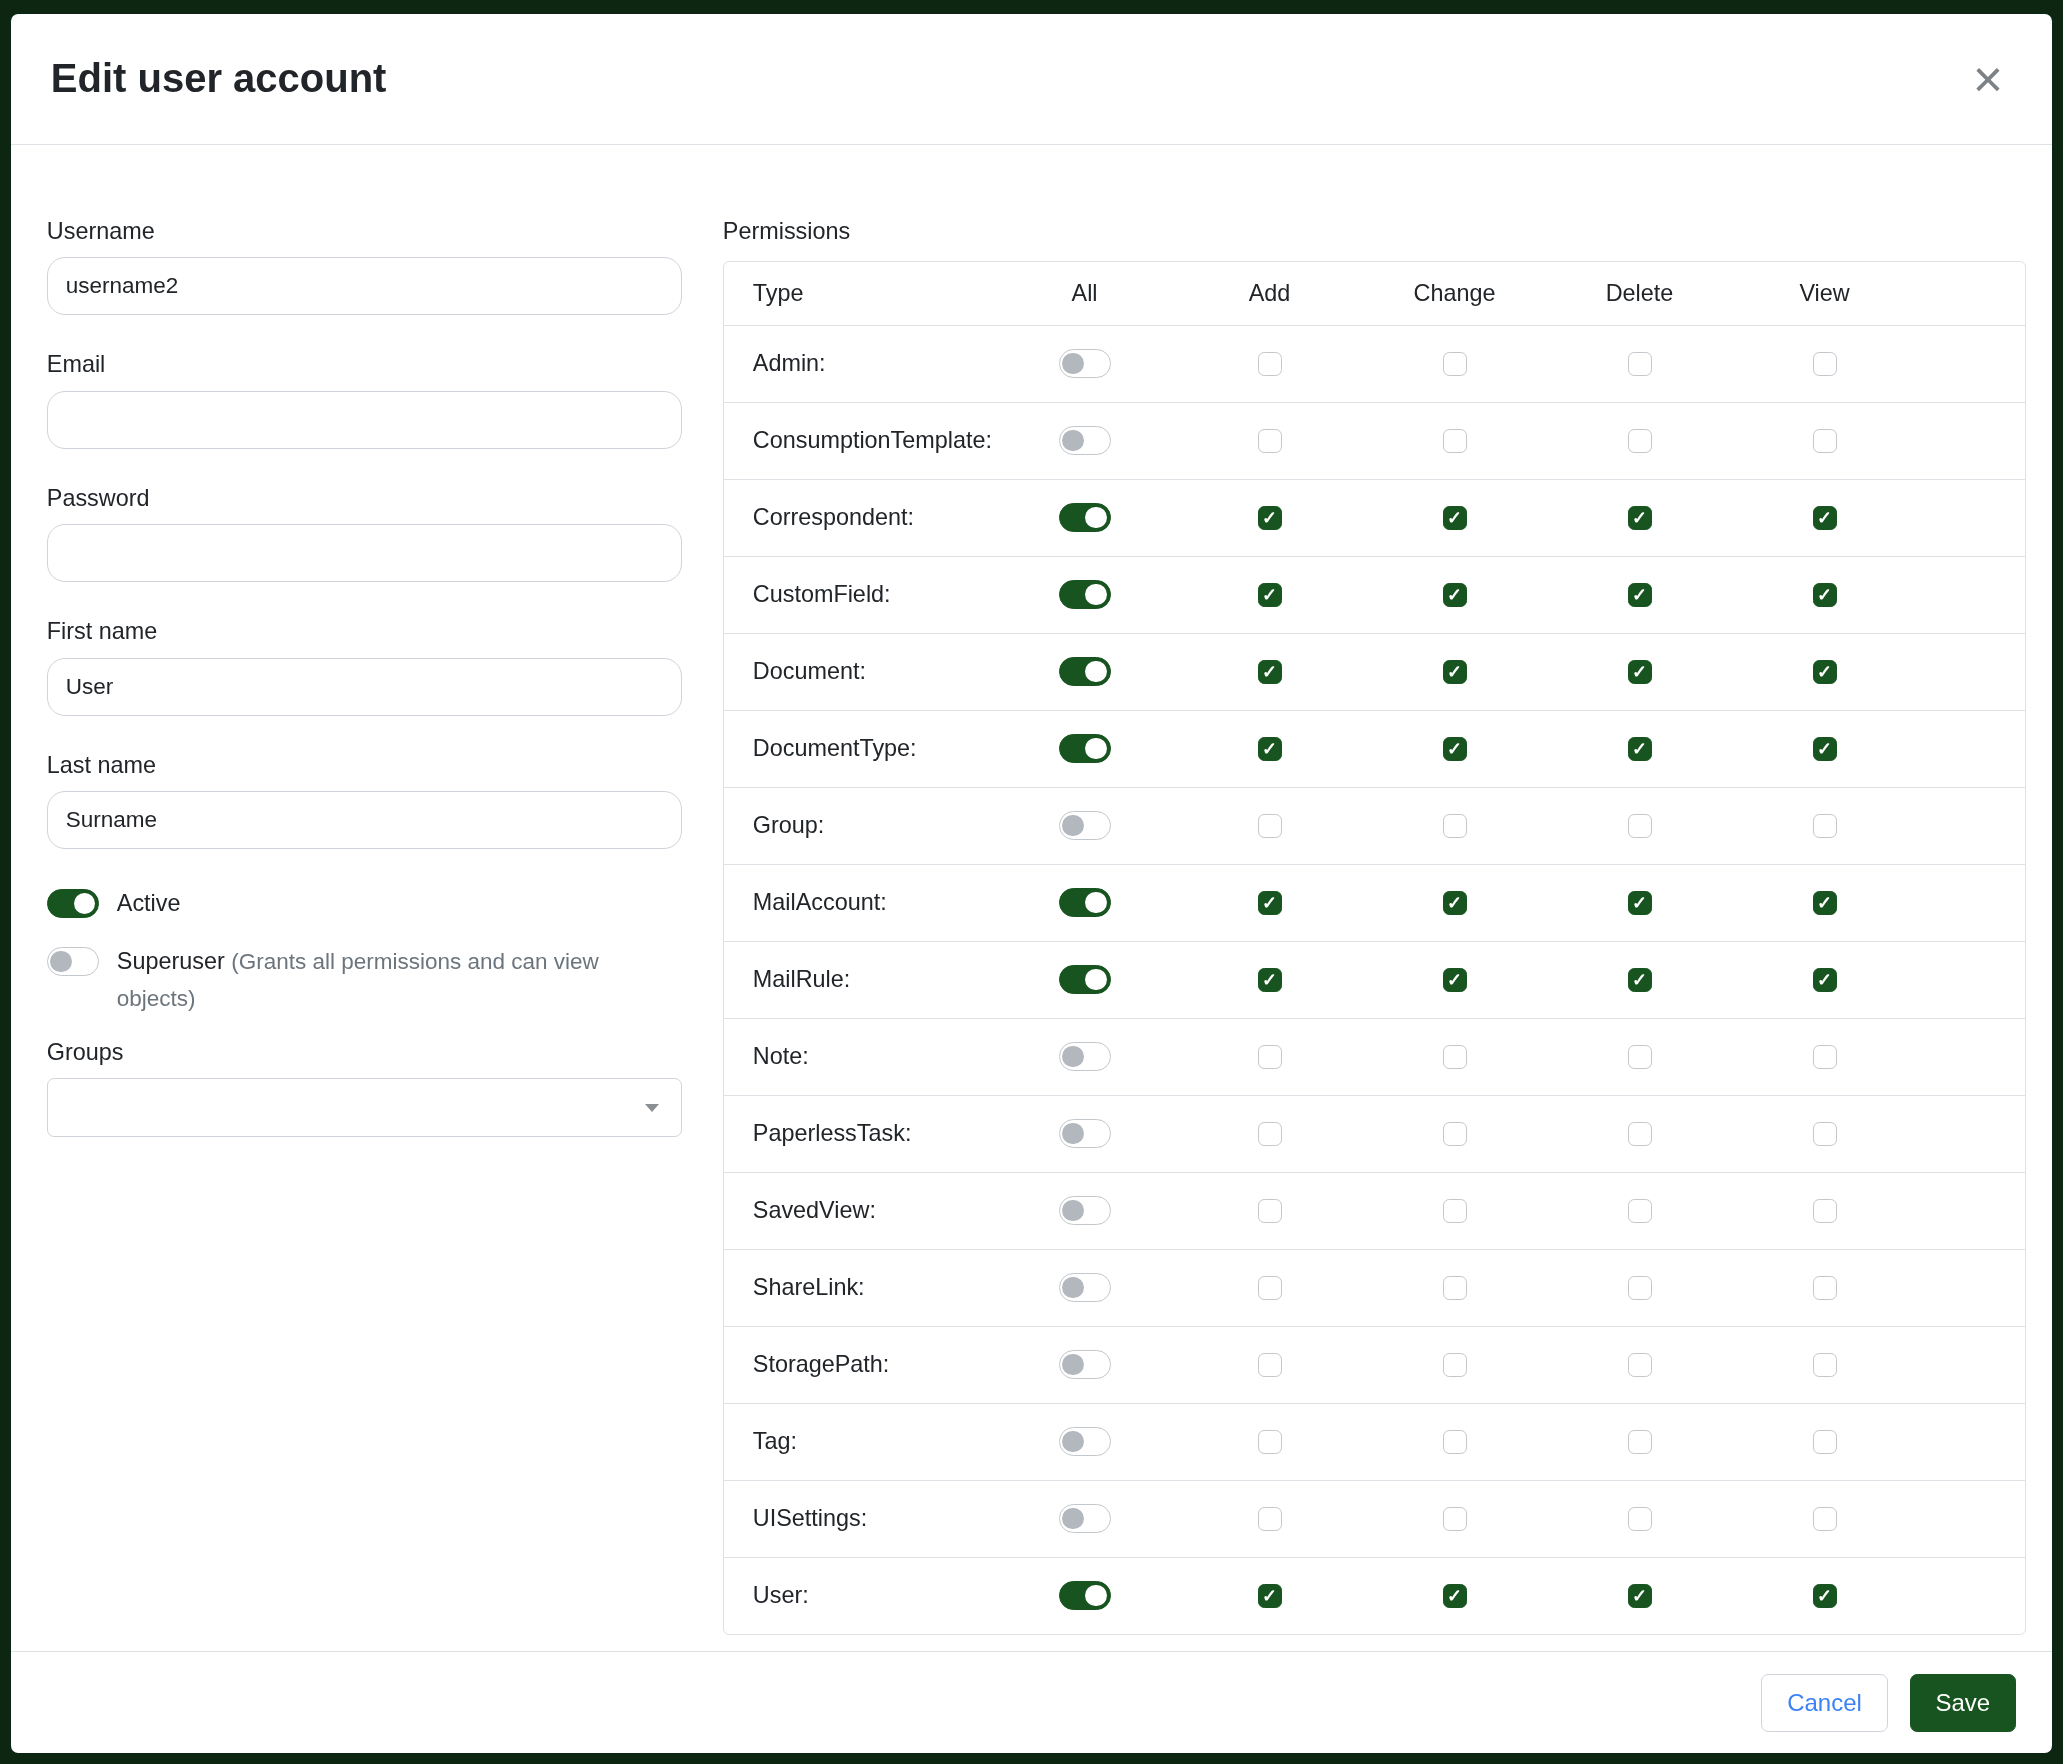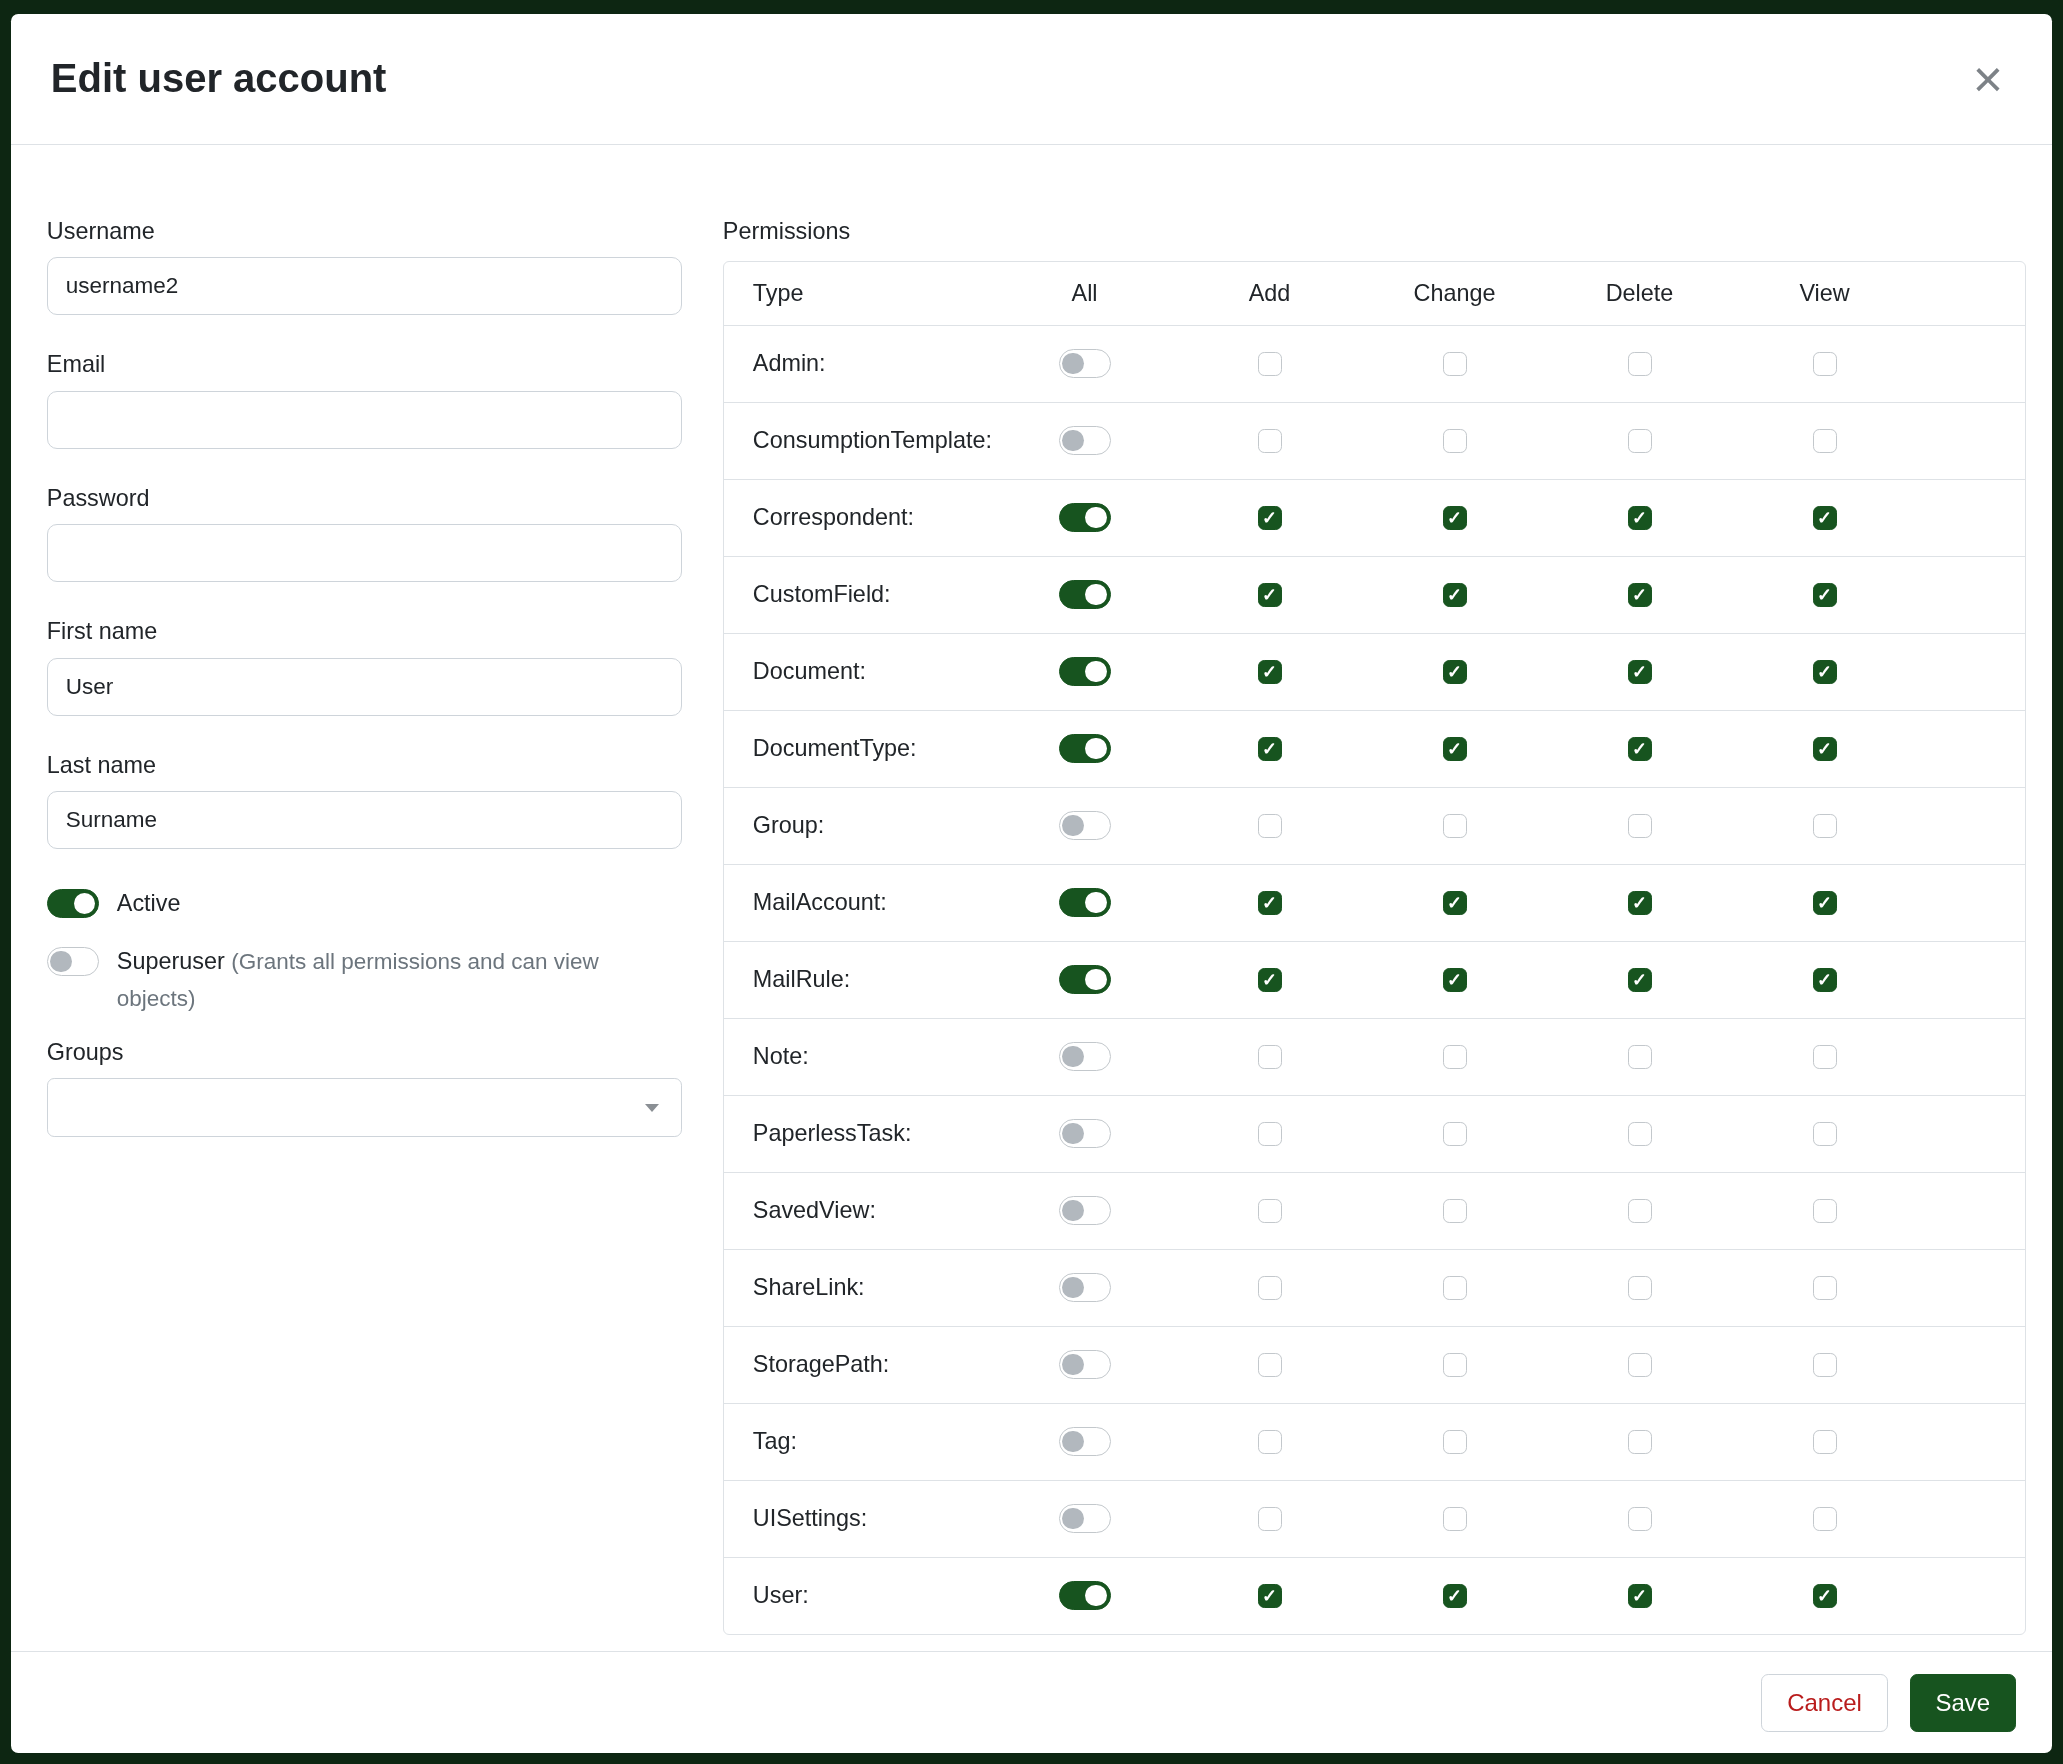"username2" .text-input { border-radius: 10px -> 18px }
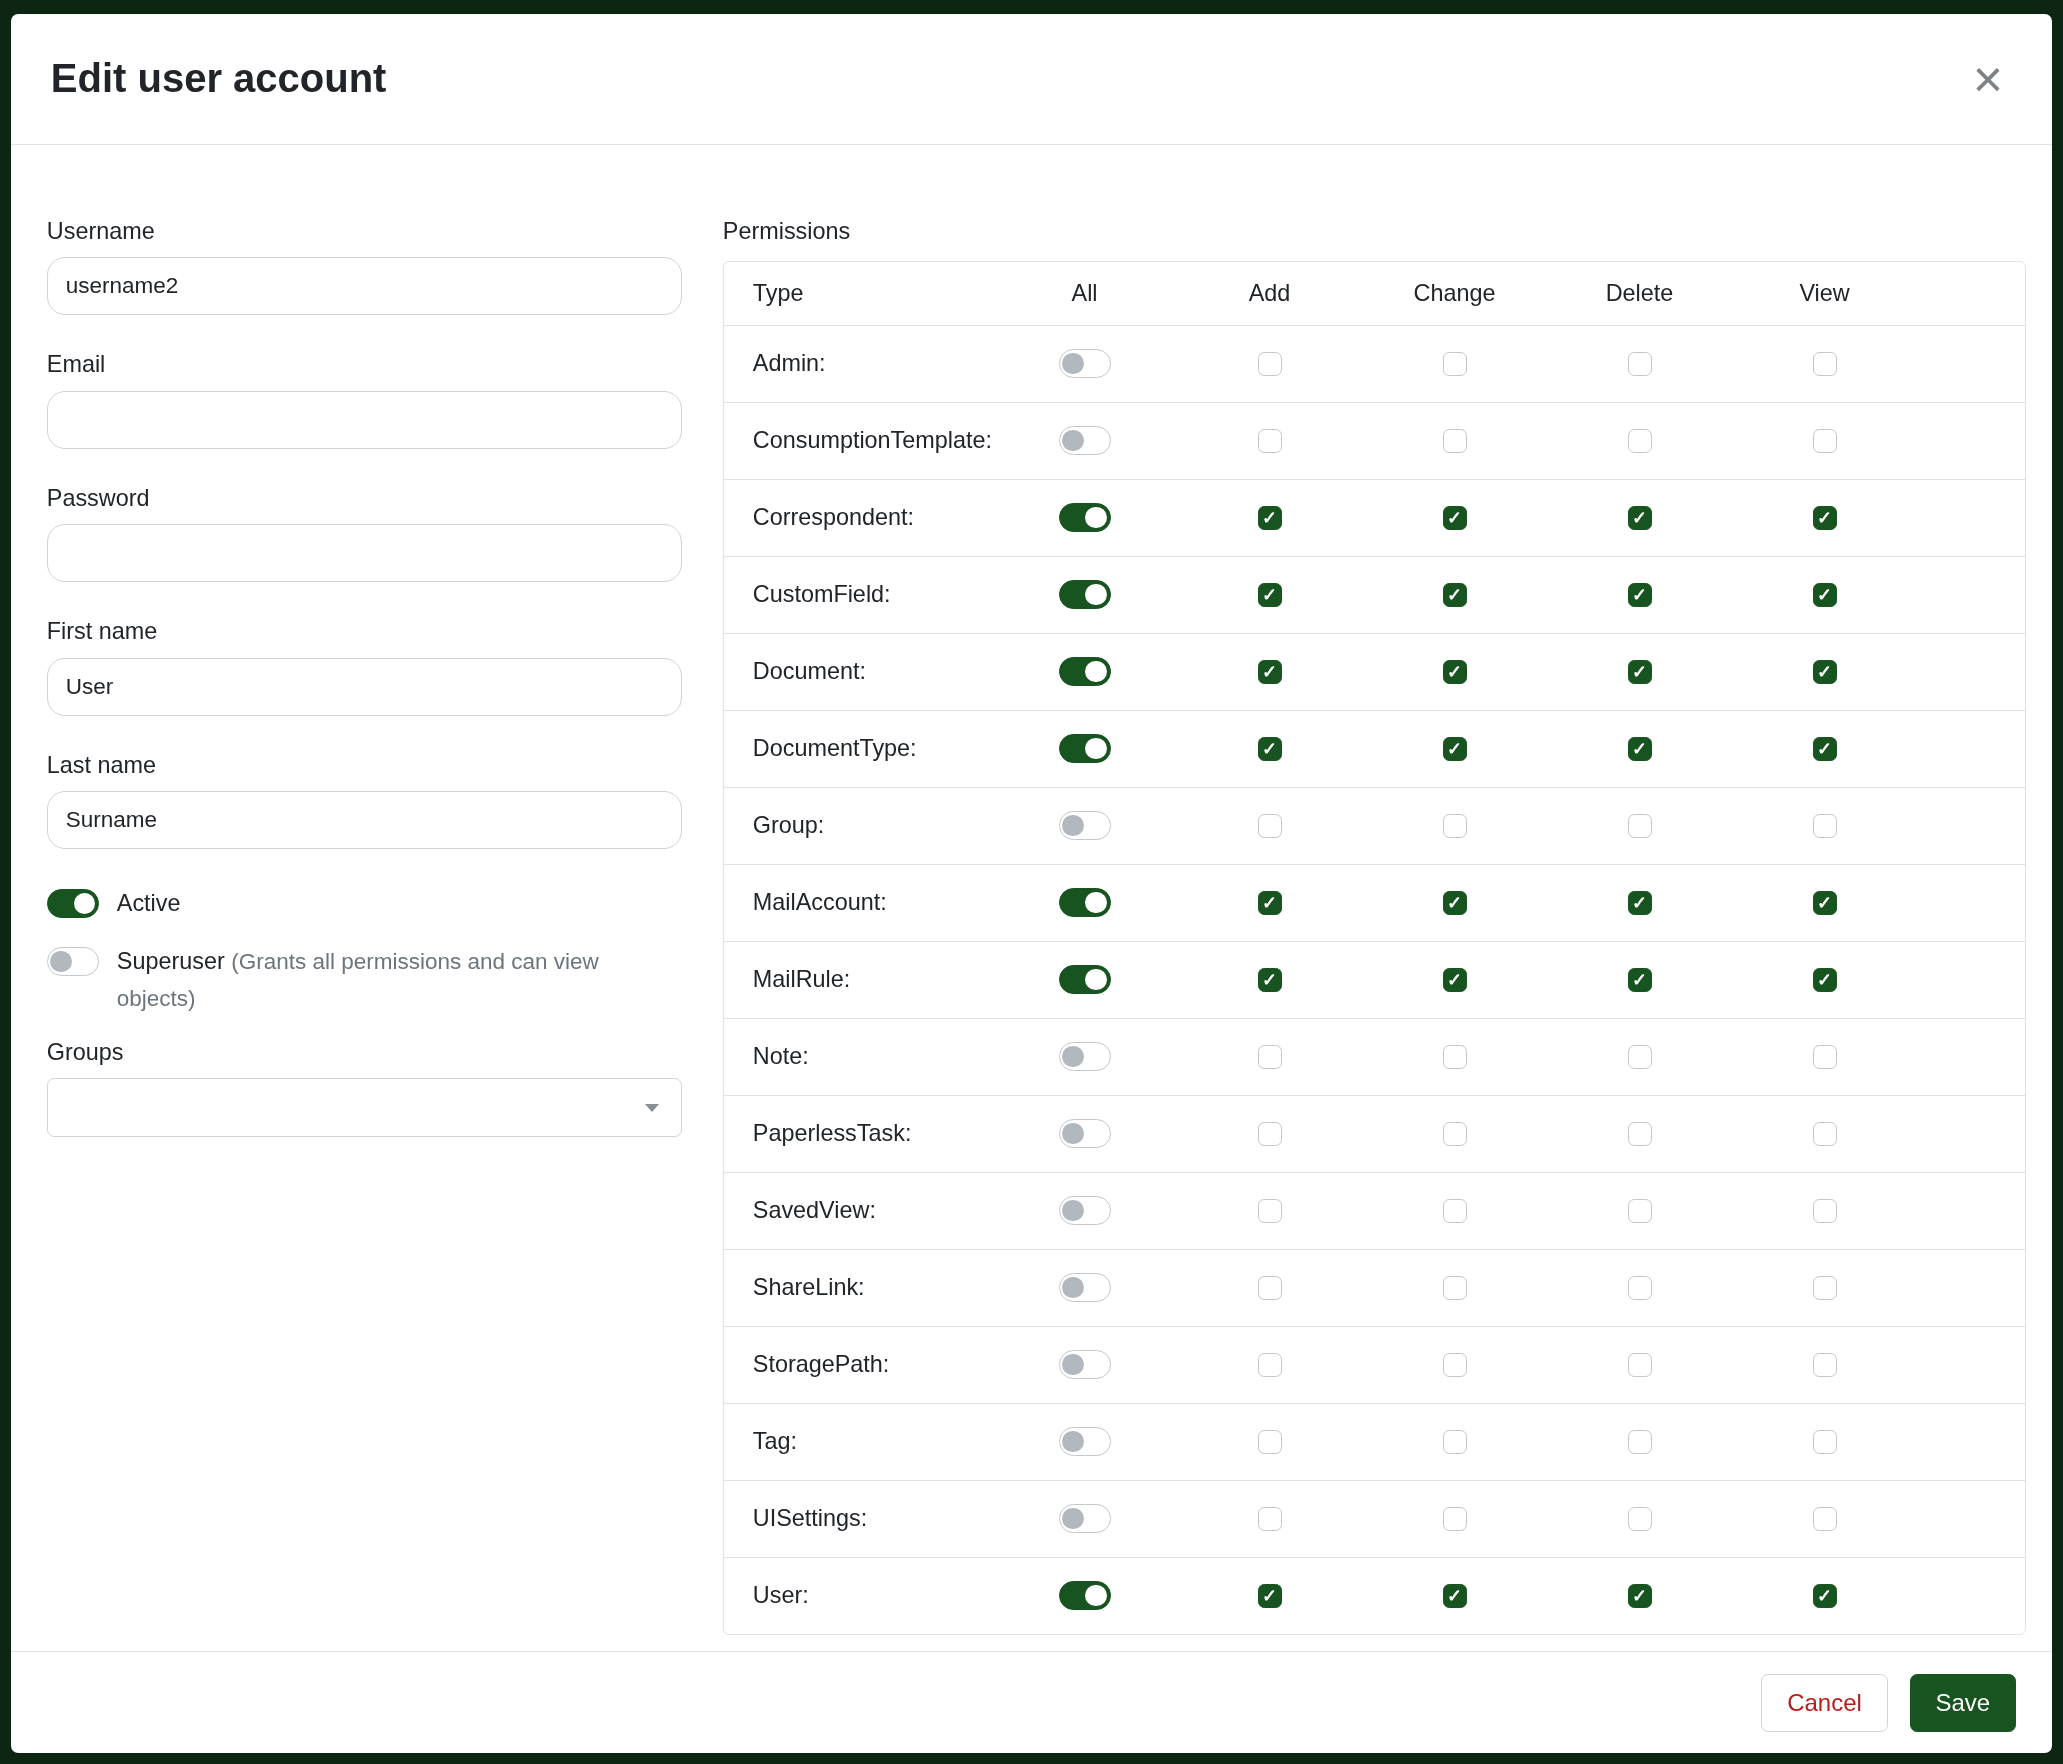"Cancel" .btn-cancel { color: #b91c1c -> #3b82f6 }
